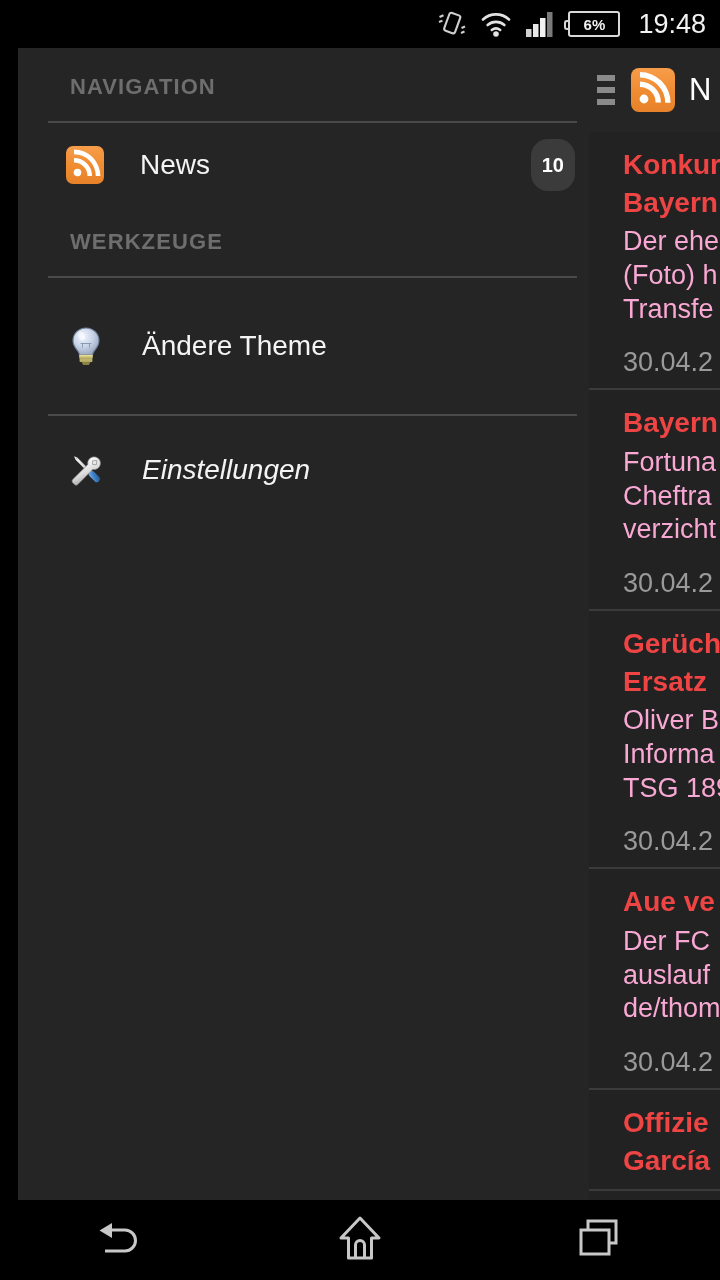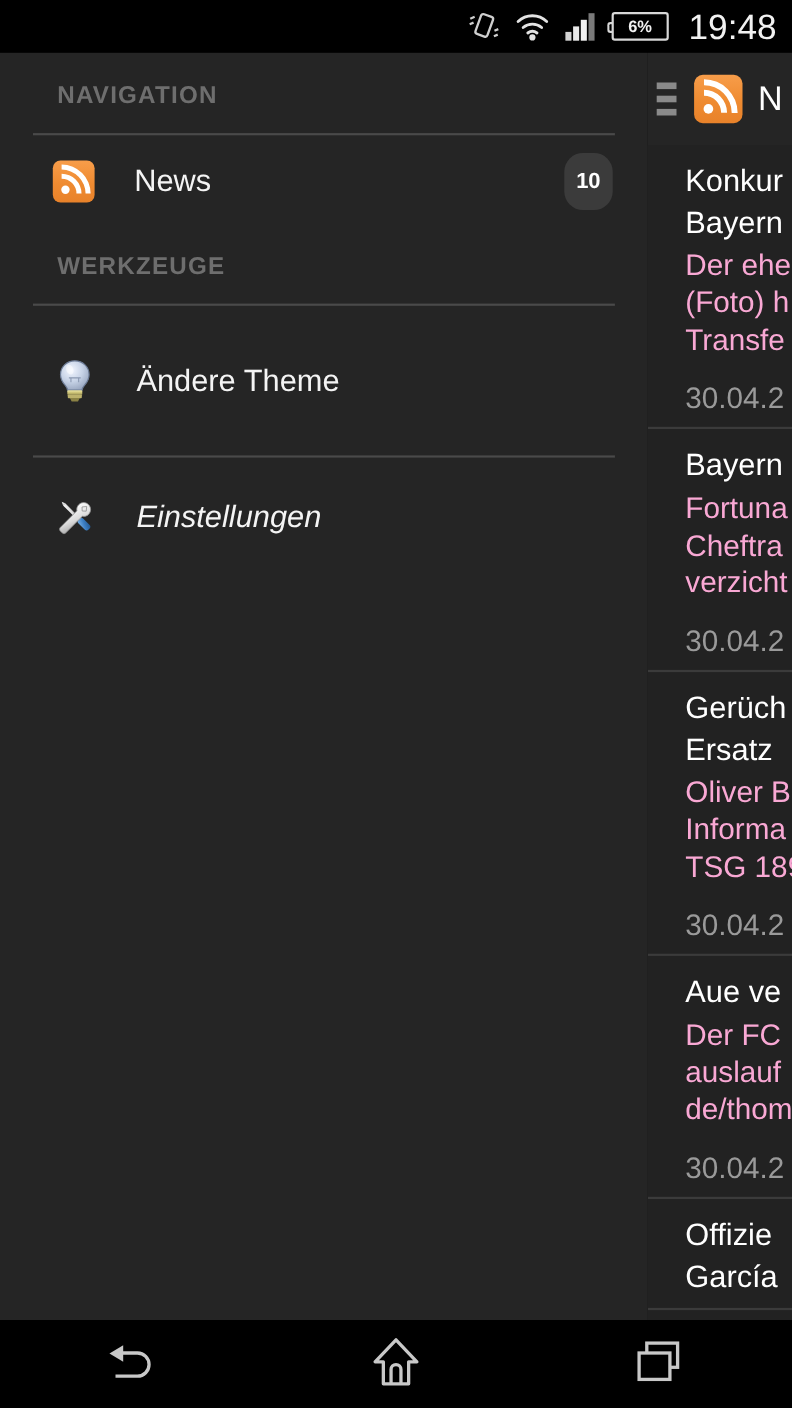"19:48" #status-clock { font-size: 32px -> 27px }
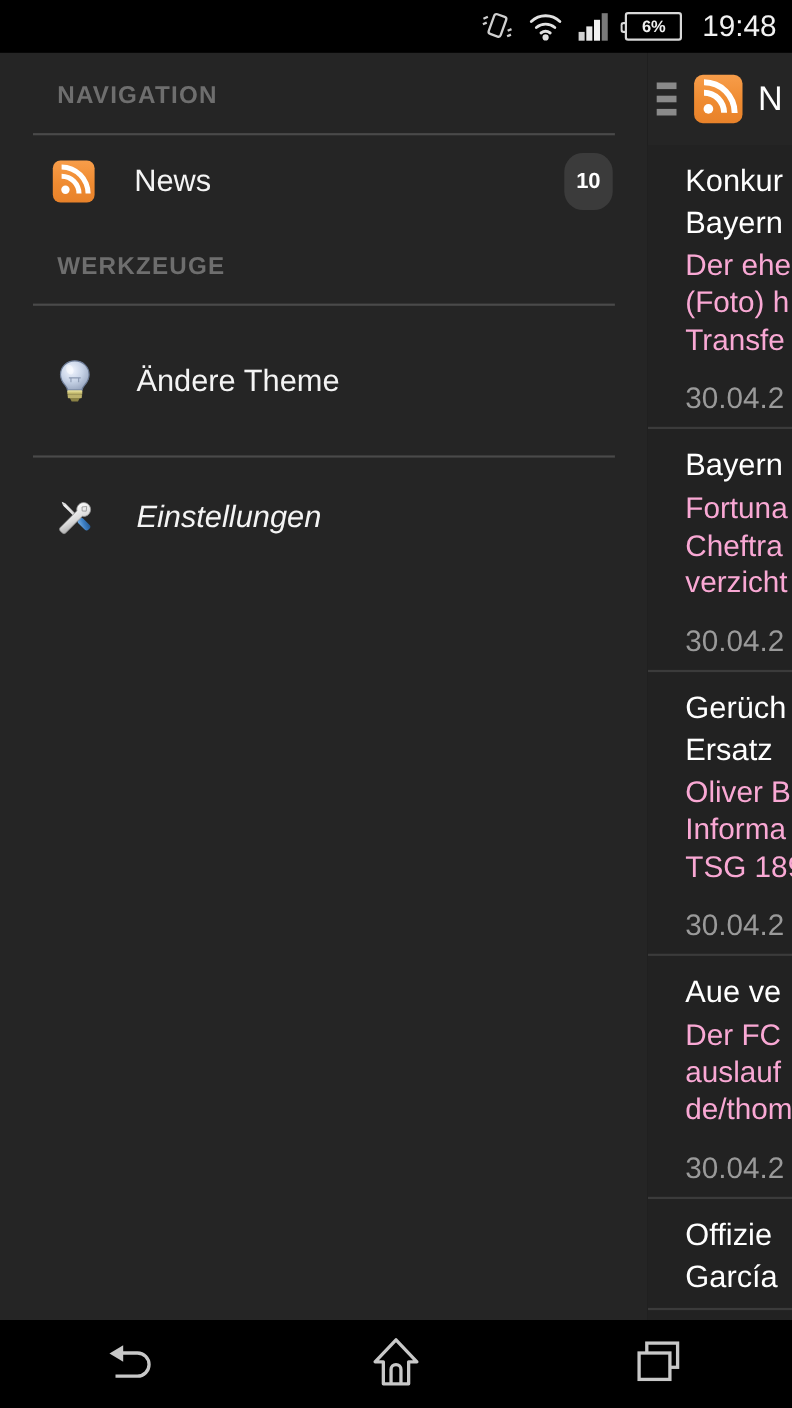"NAVIGATION" #drawer { left: 0 -> 18px }
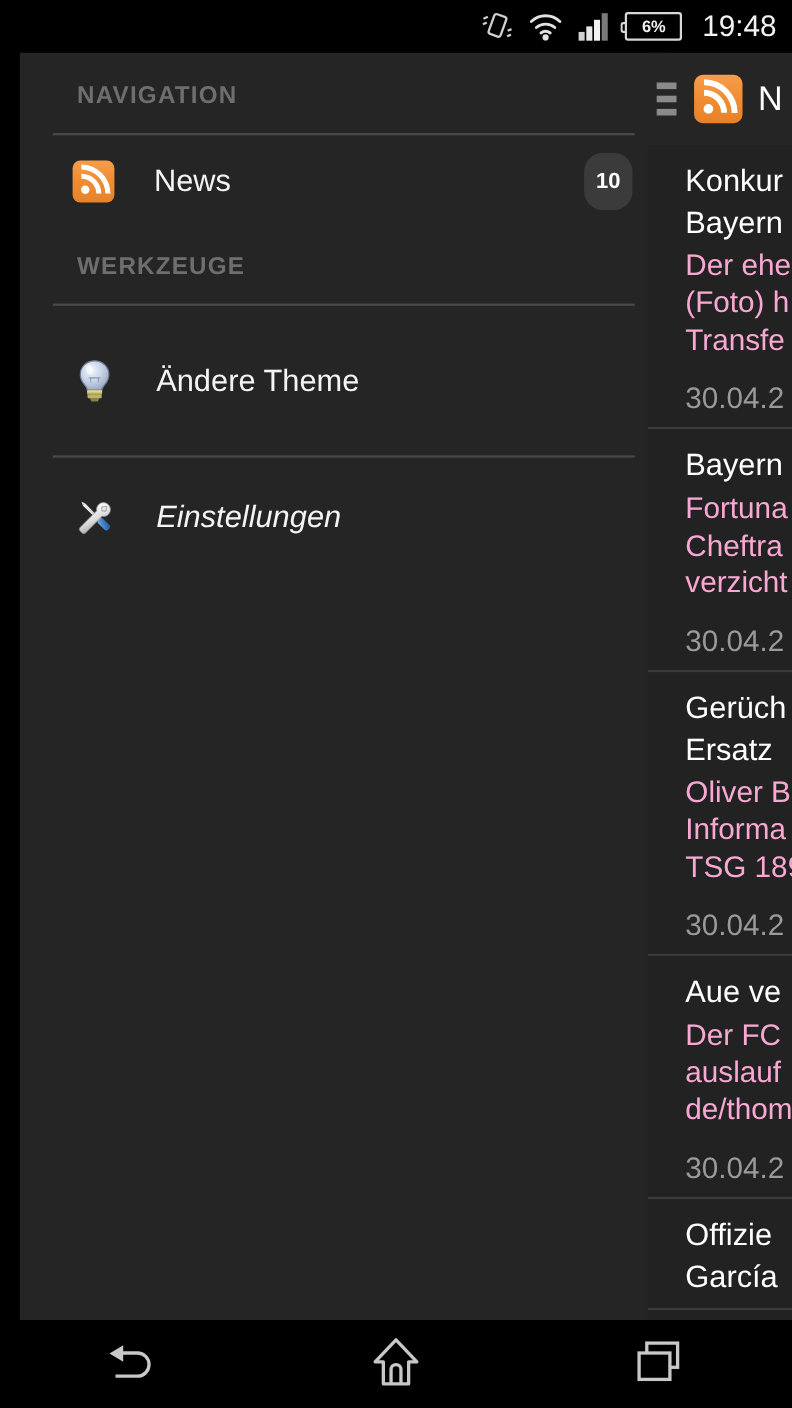"Konkur" .news-title { color: #ffffff -> #ef4444; font-weight: 400 -> 700 }
